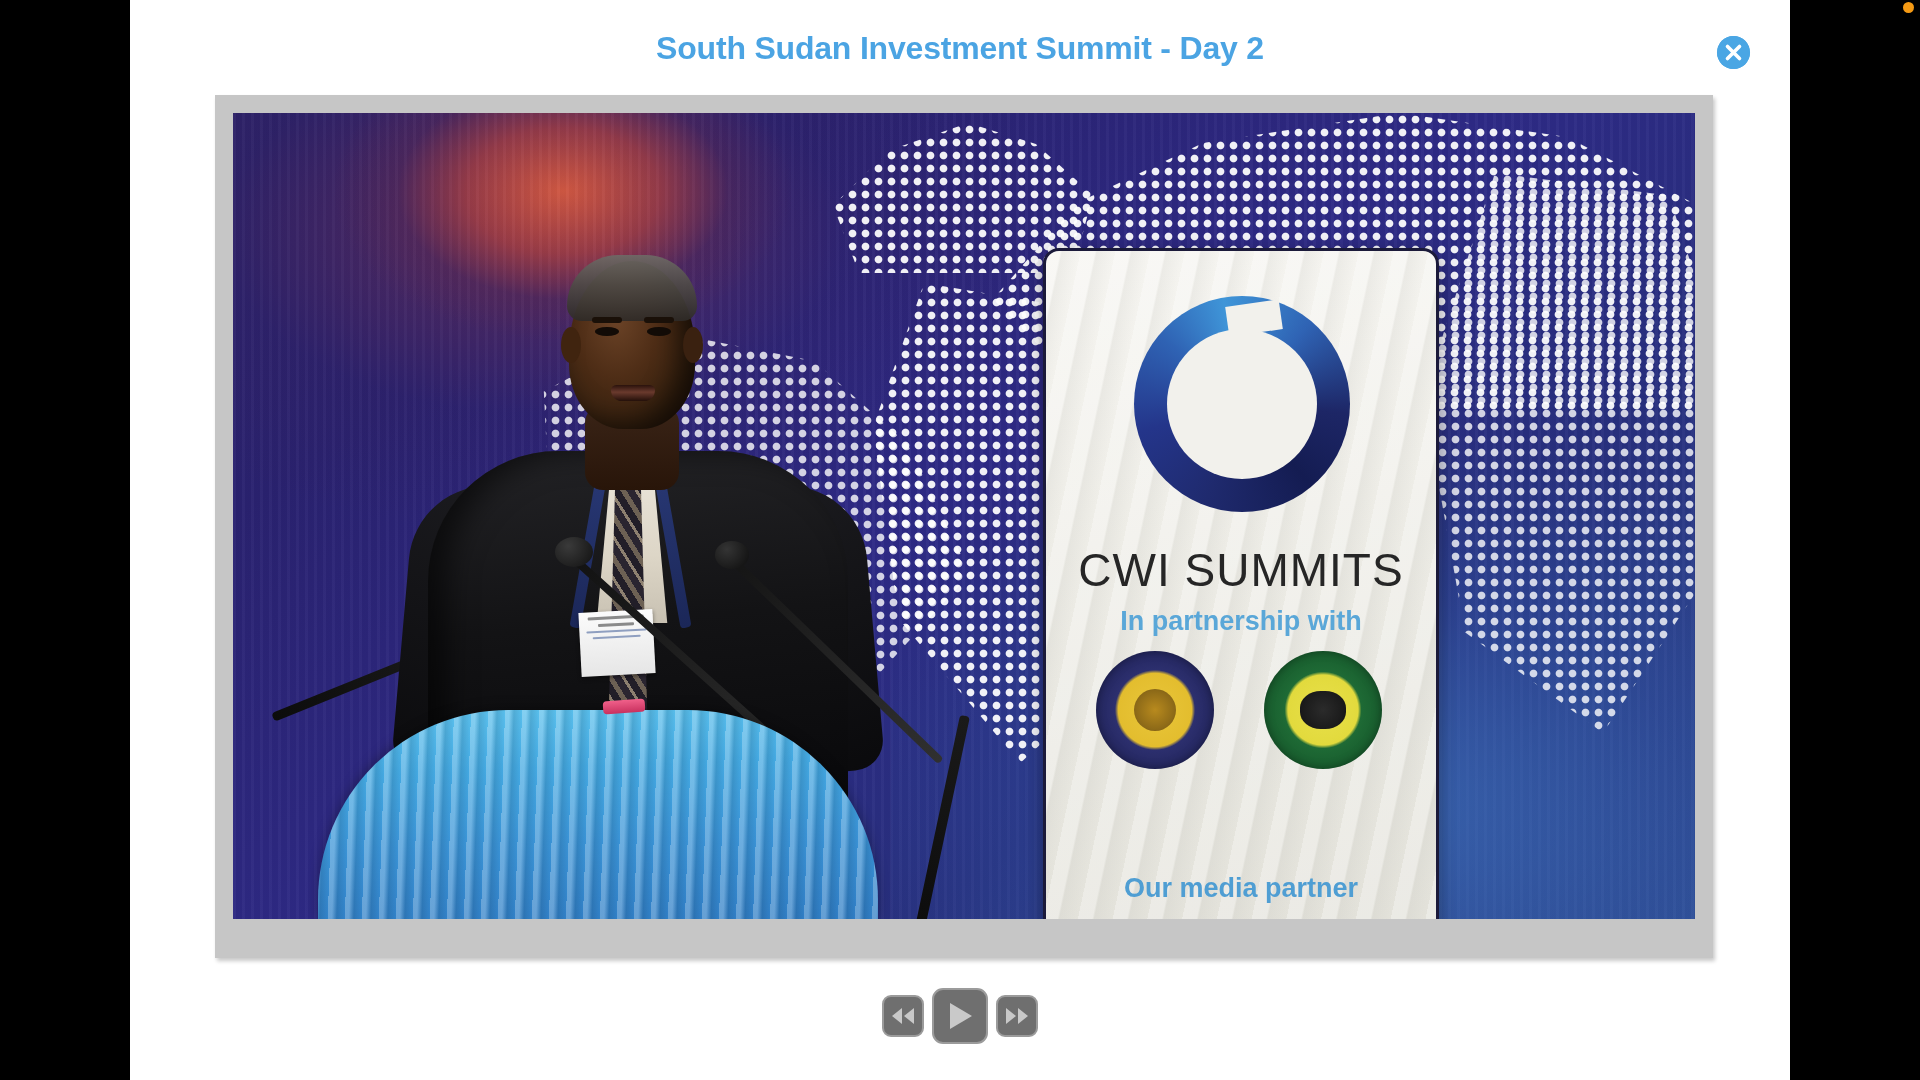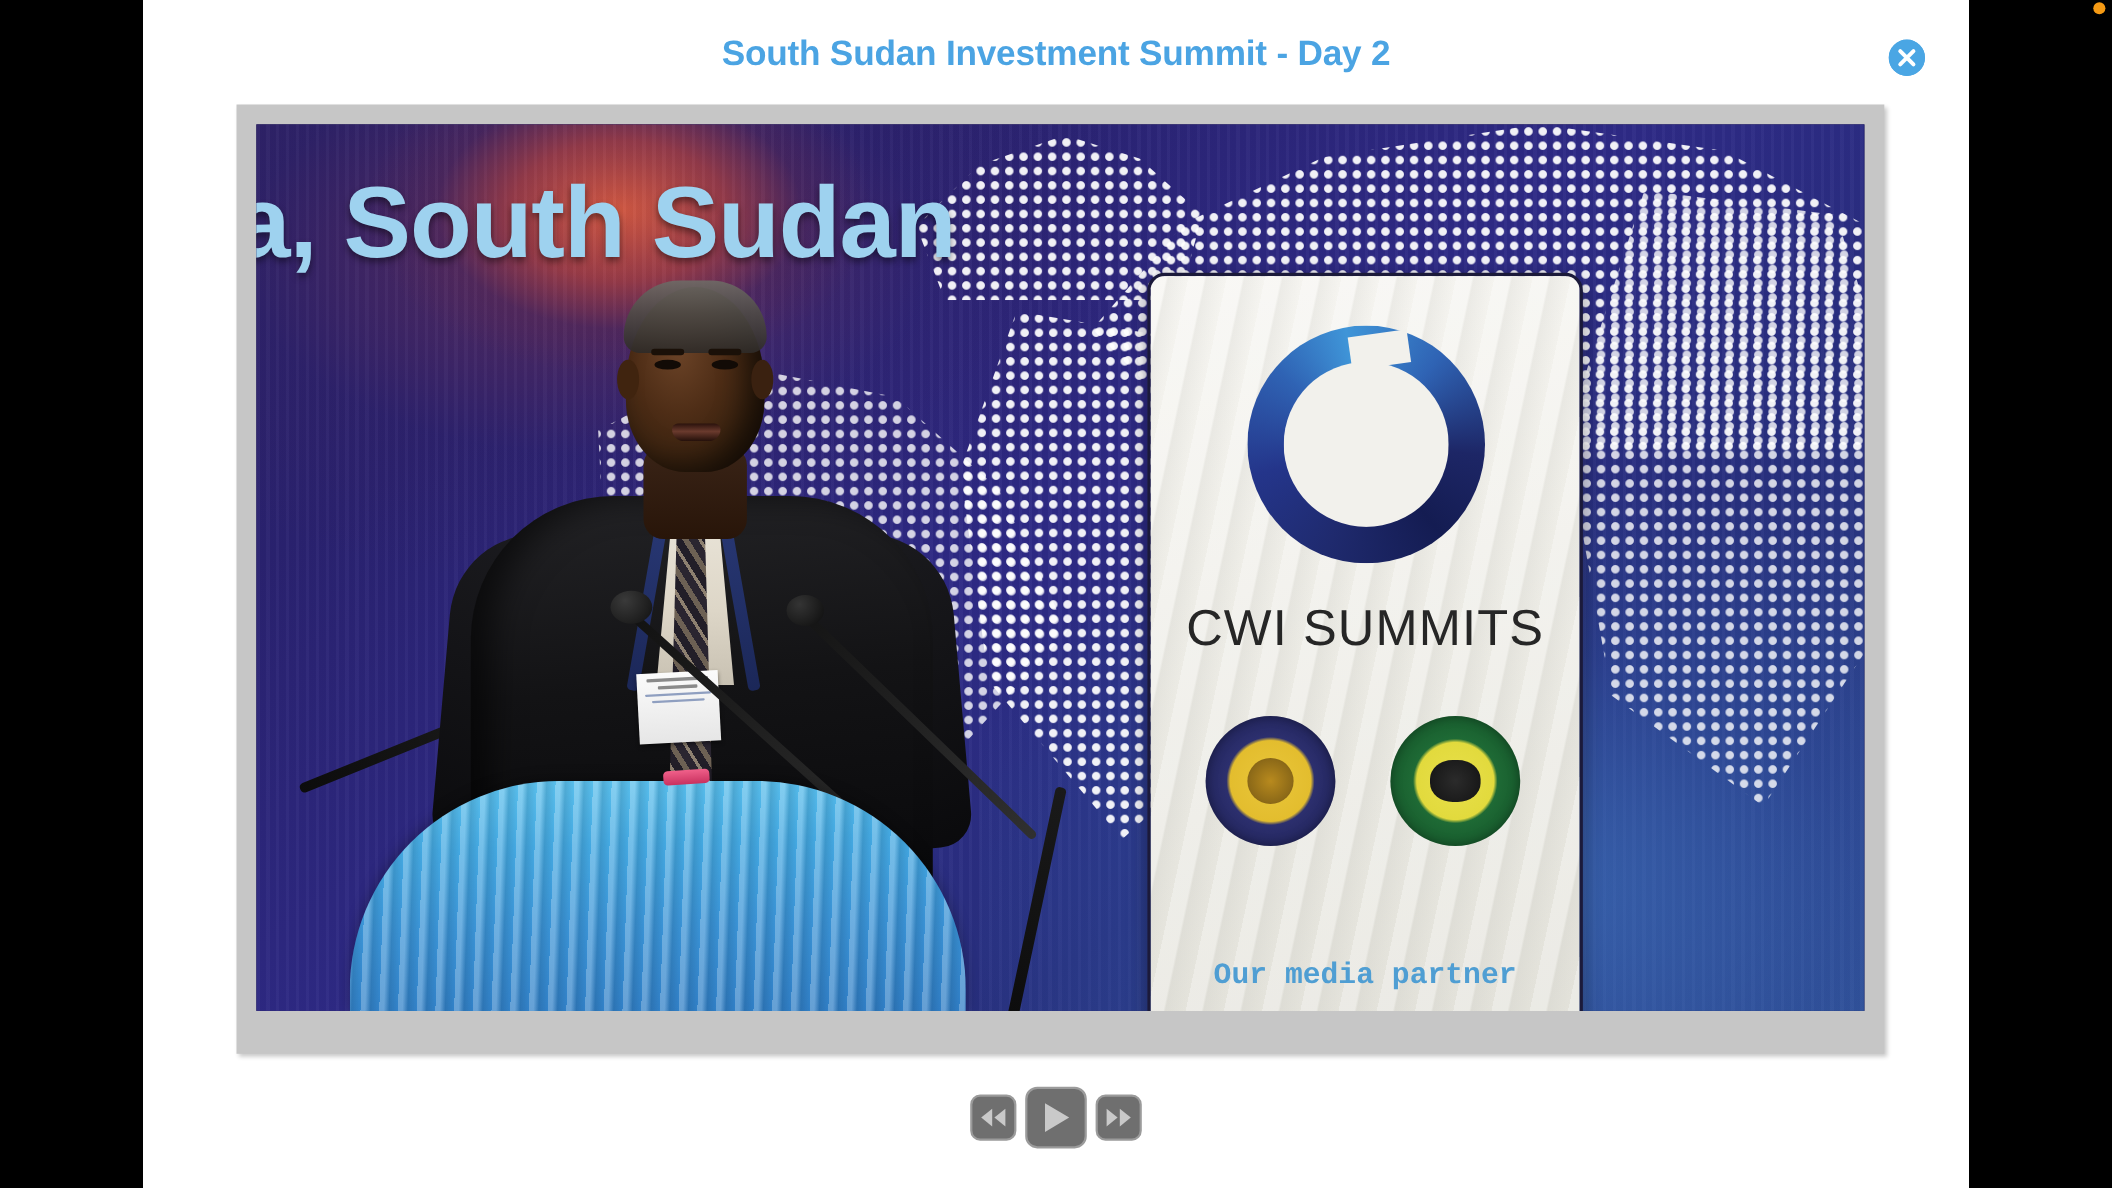"a, South Sudan" div.banner-text { html: <div>a, South Sudan</div> -> none }
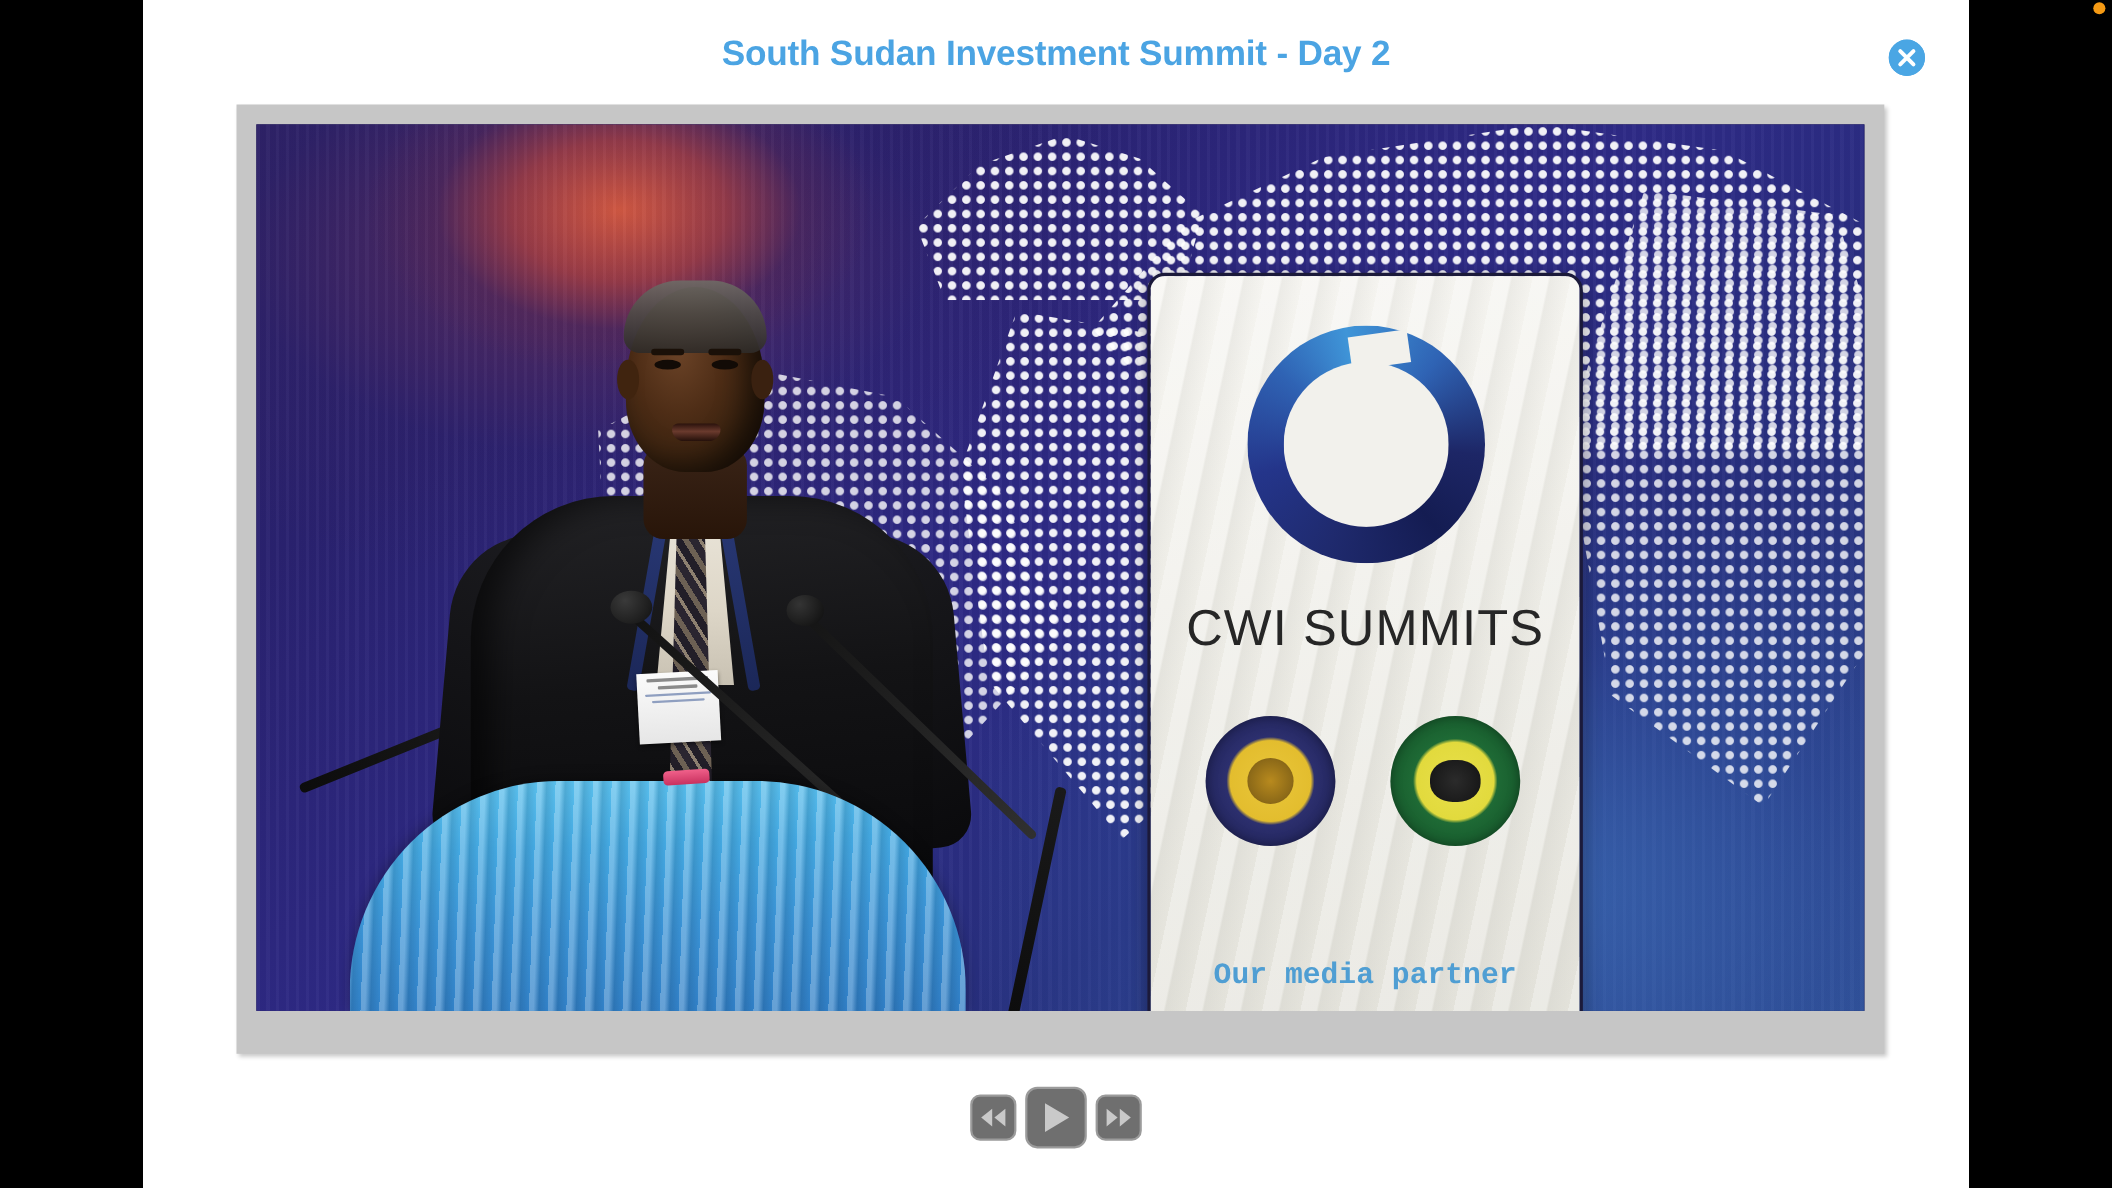"In partnership with" div.poster-sub { html: none -> <div>In partnership with</div> }
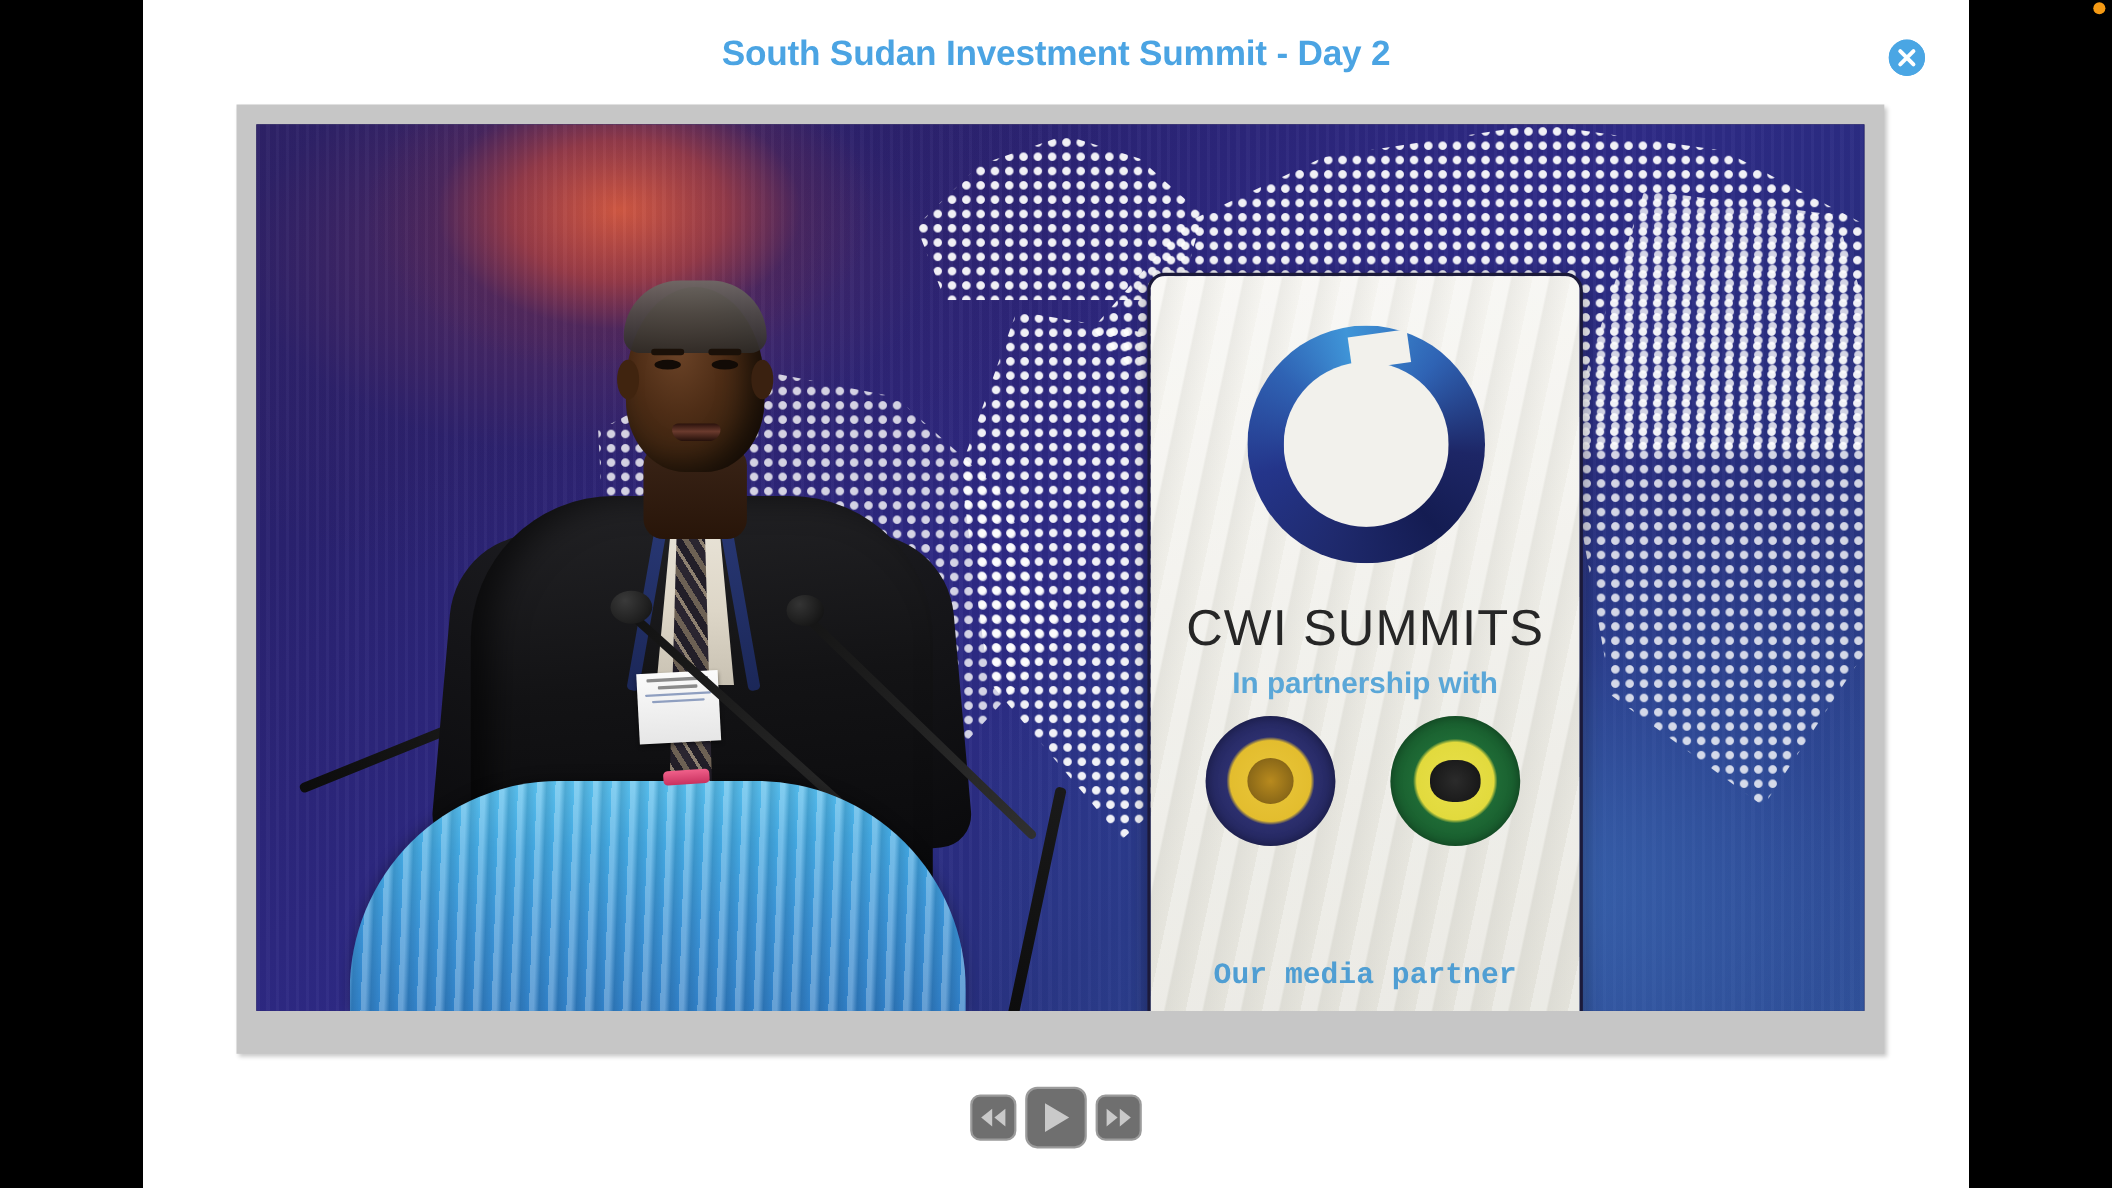"Our media partner" .poster-footer { font-family: Liberation Mono, monospace -> none }
